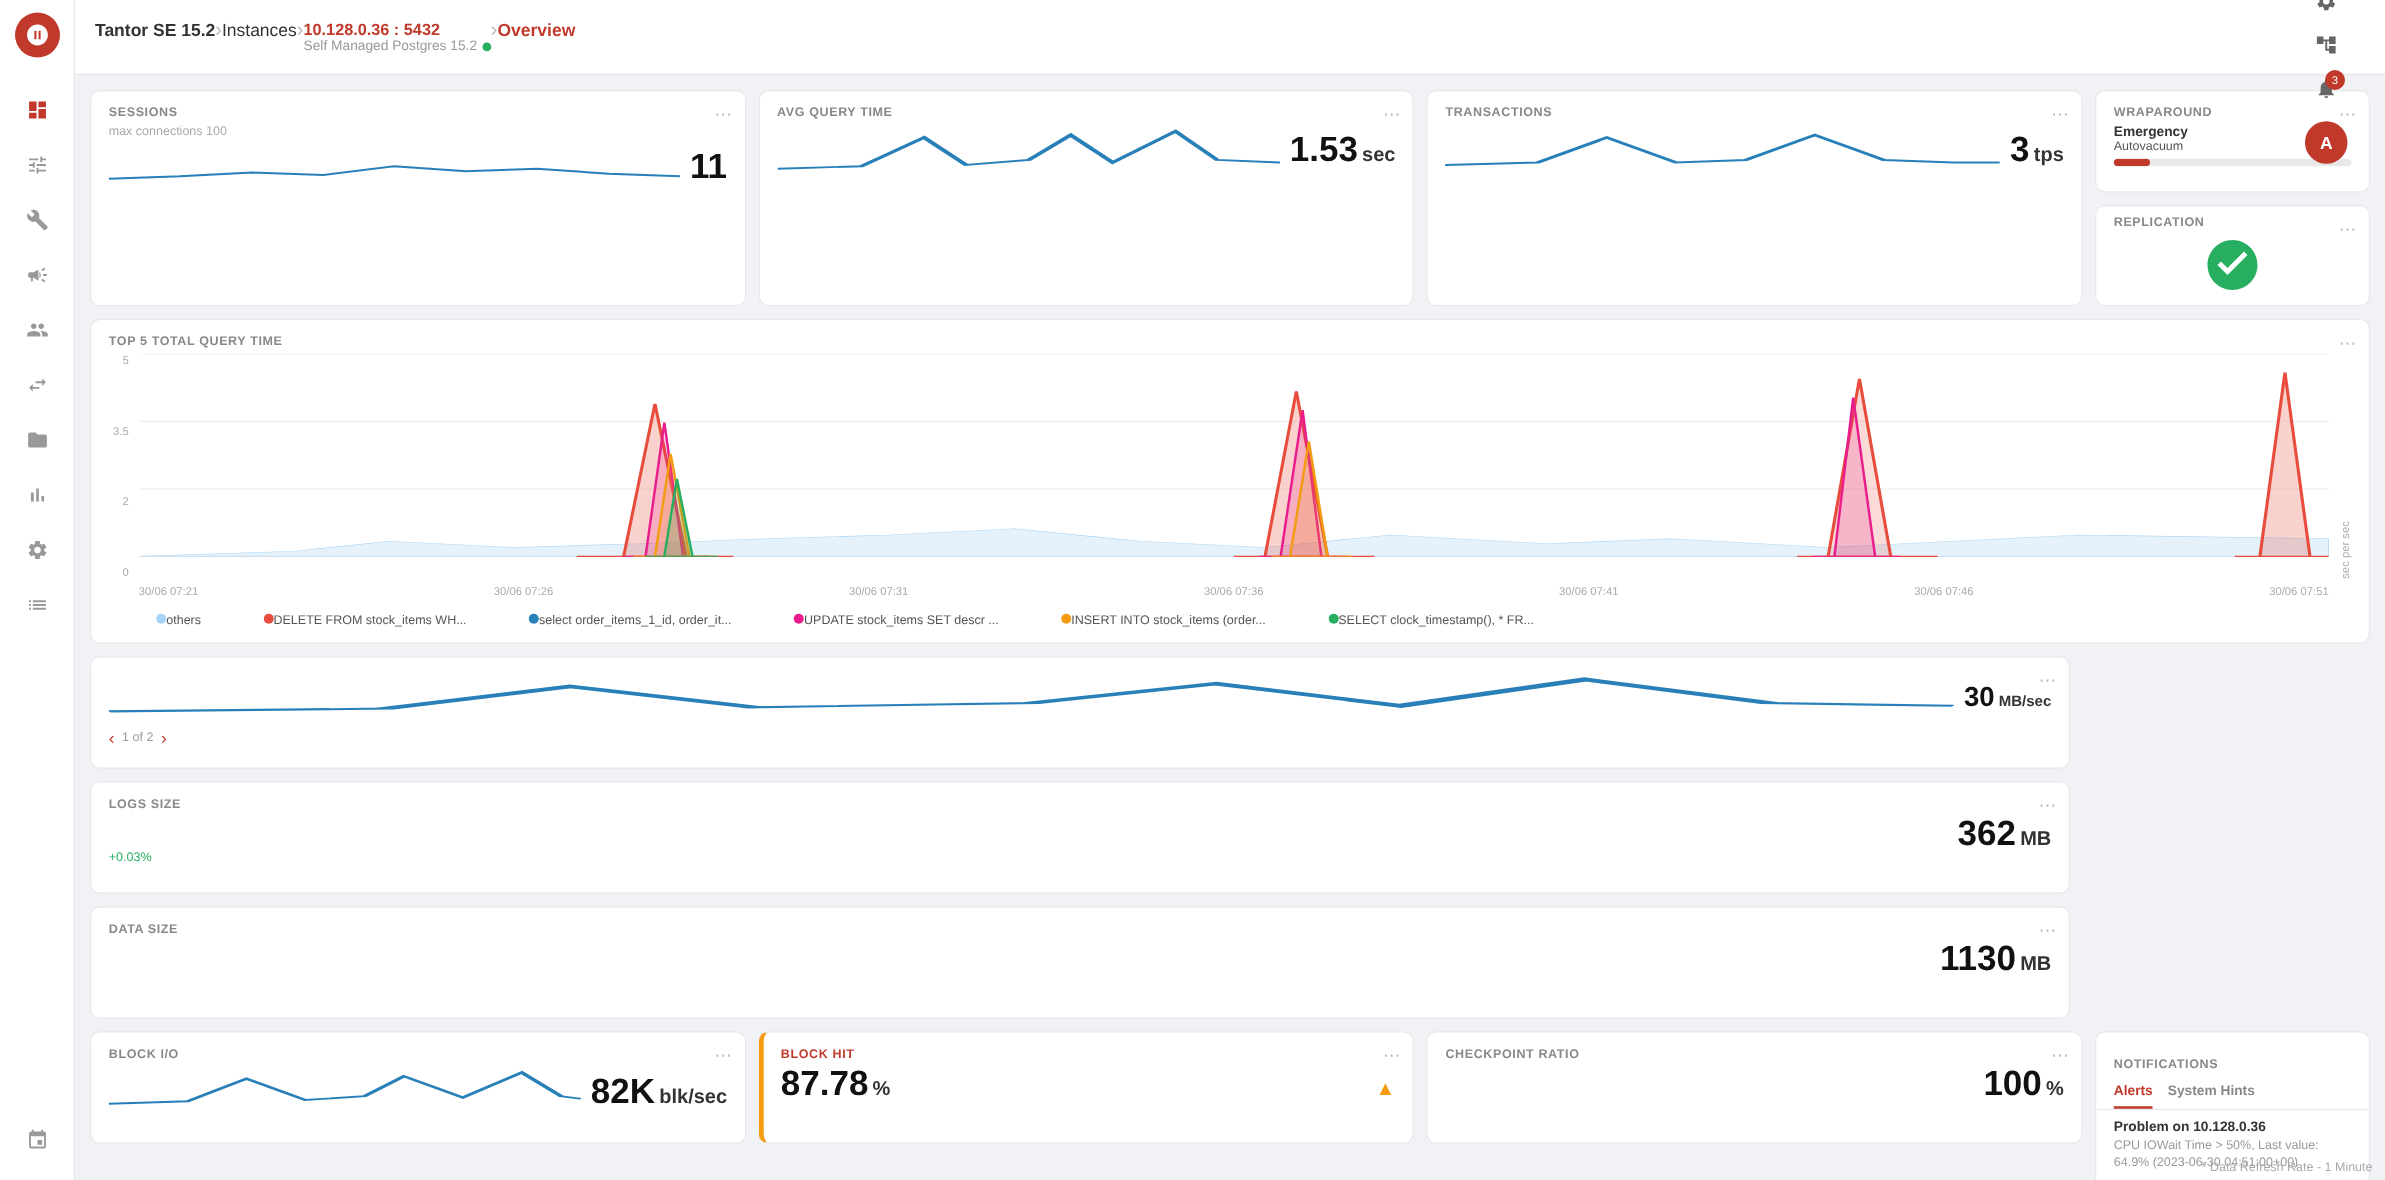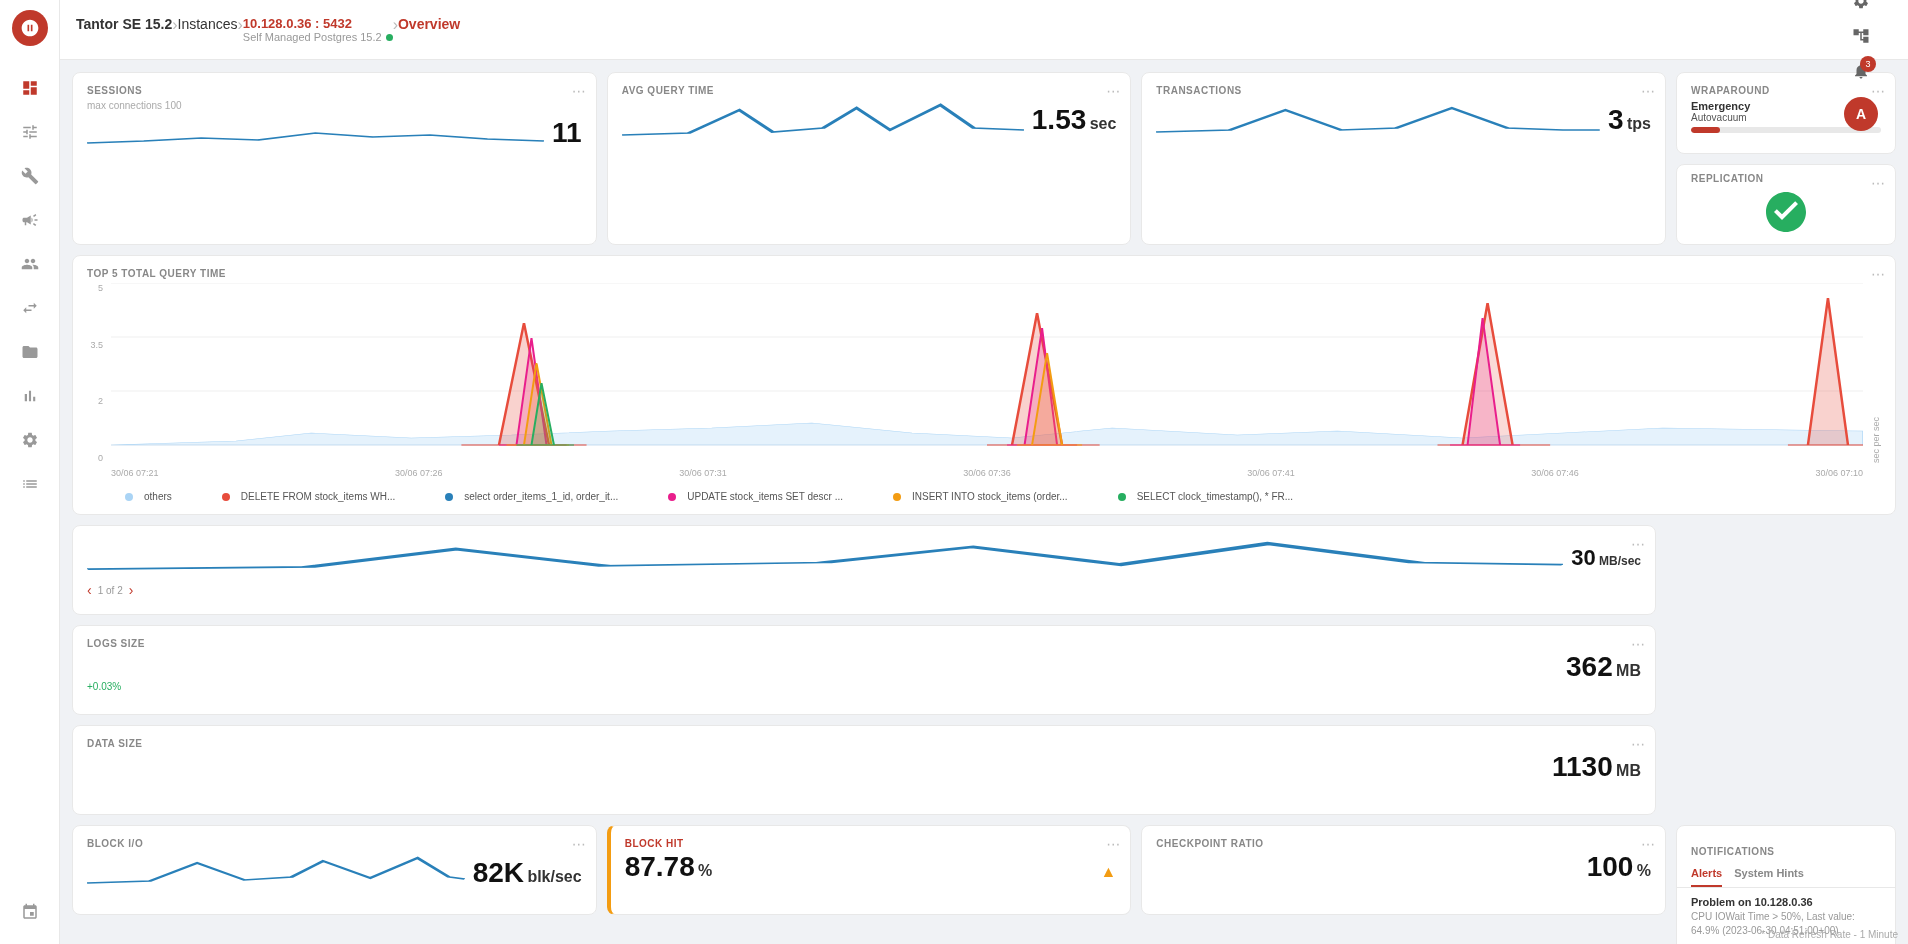"30/06 07:10" span { text: 07:10 -> 07:51 }
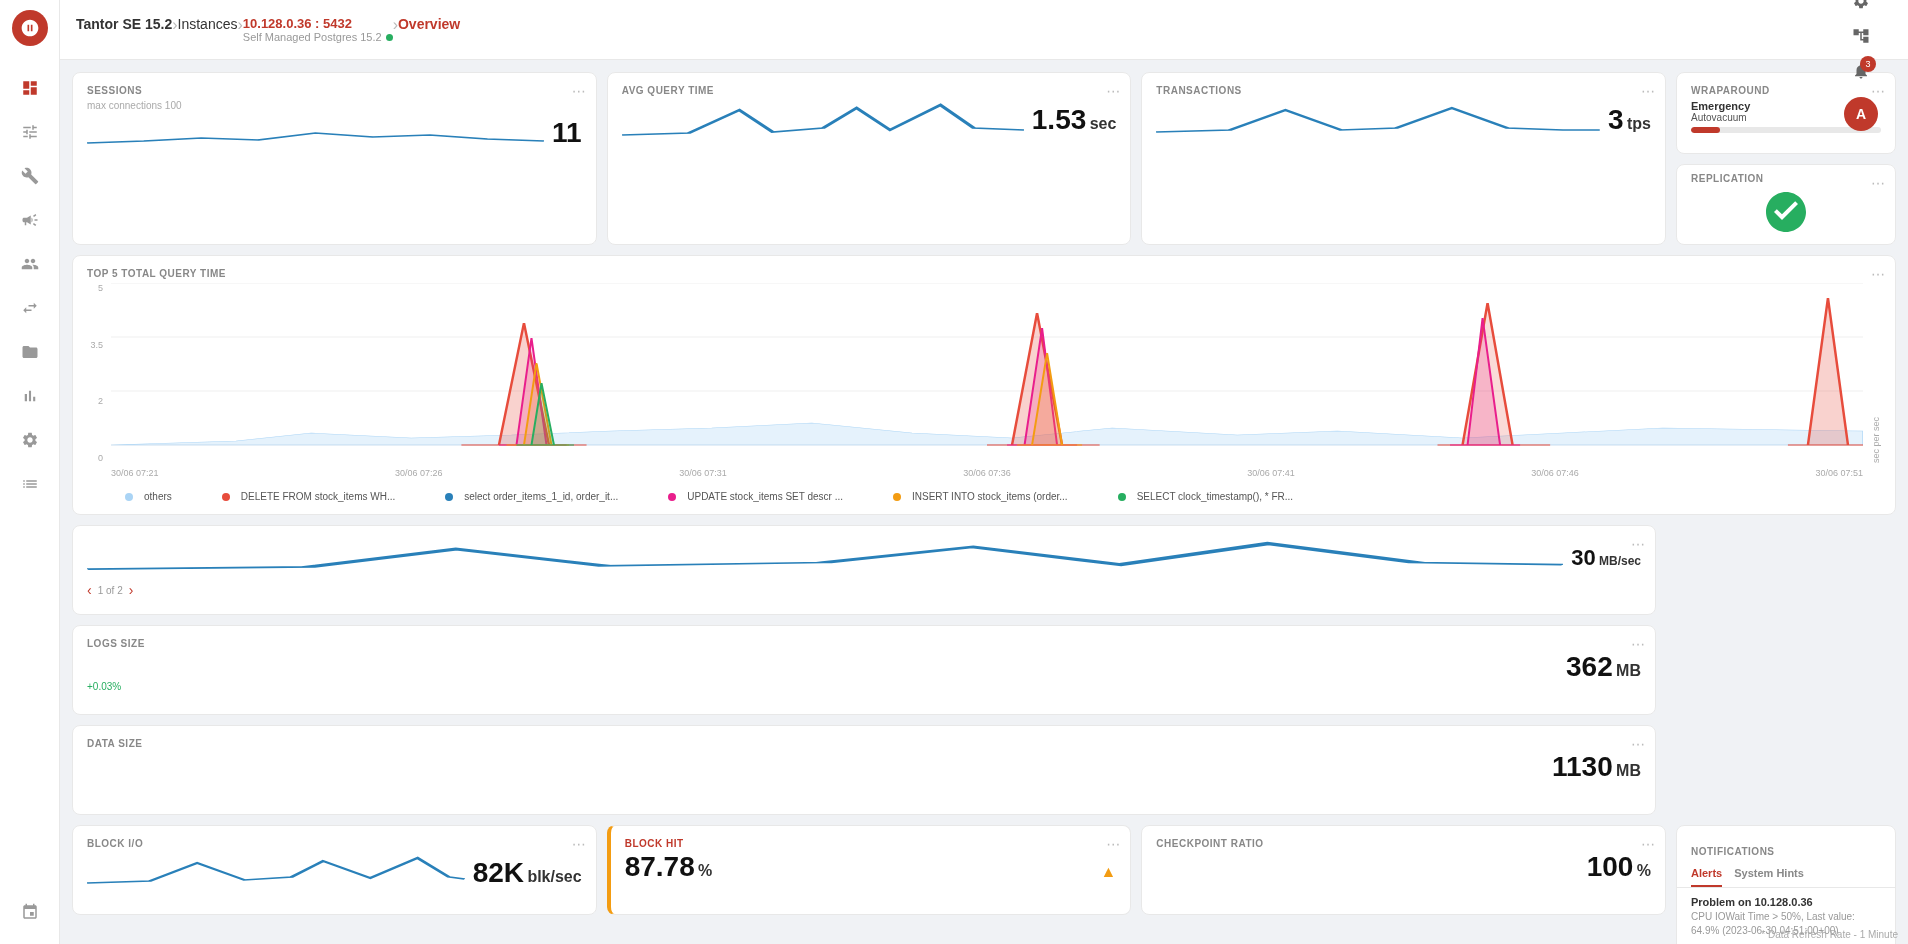"others" .legend-item { align-items: center -> flex-start; gap: 11px -> 0 }
